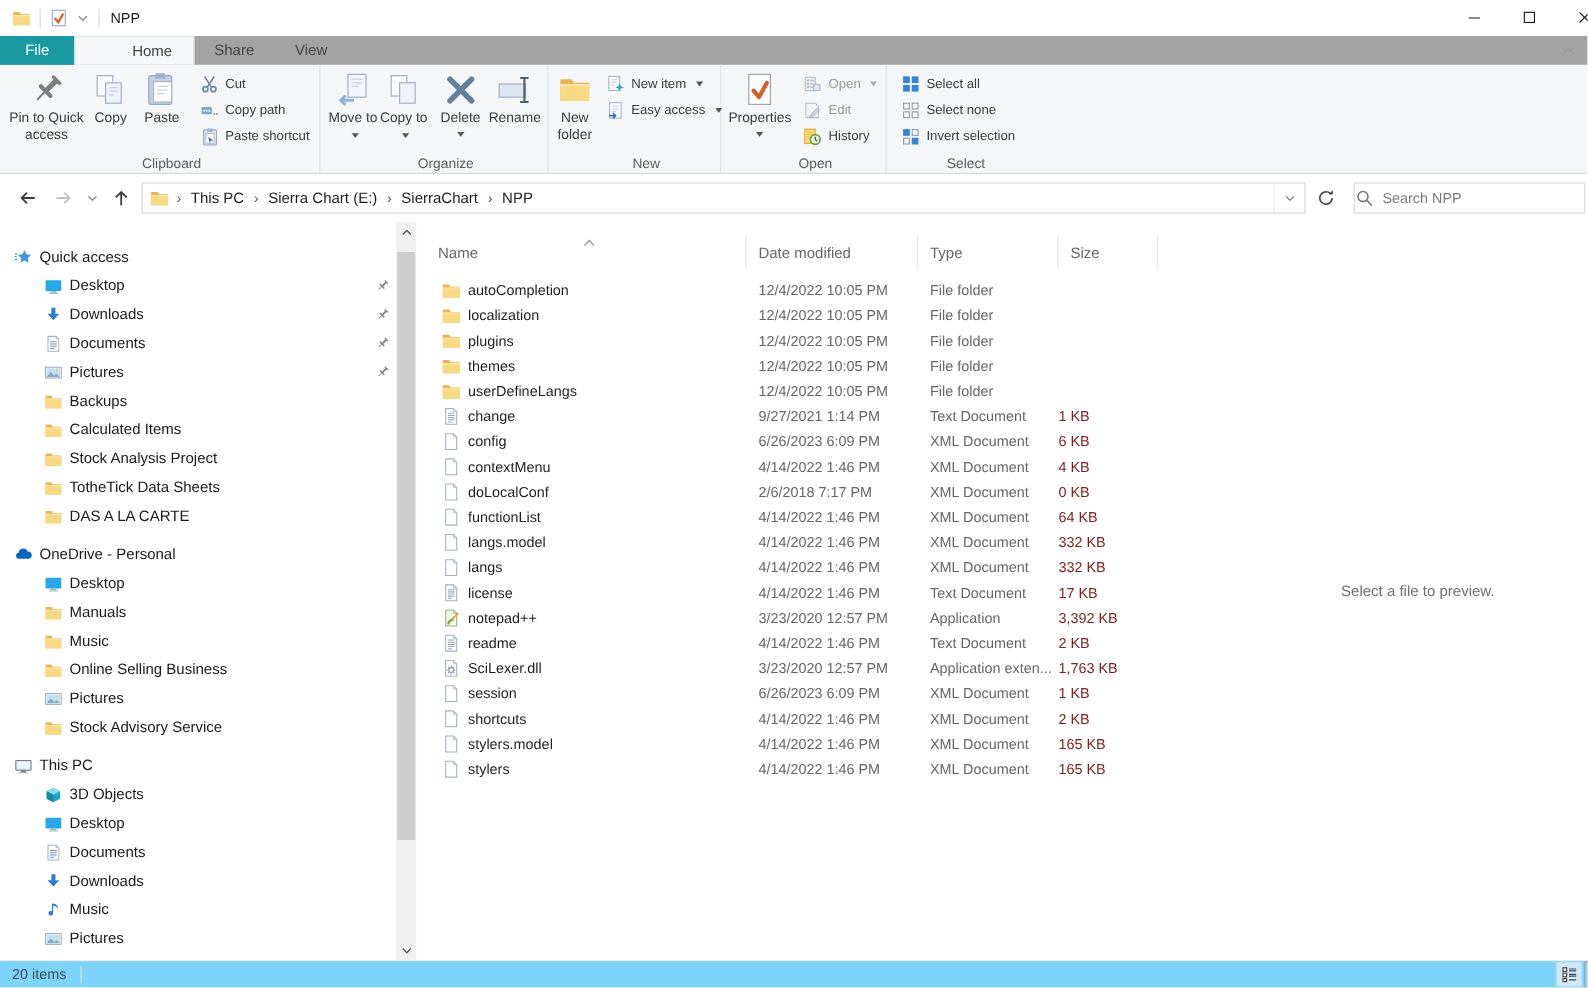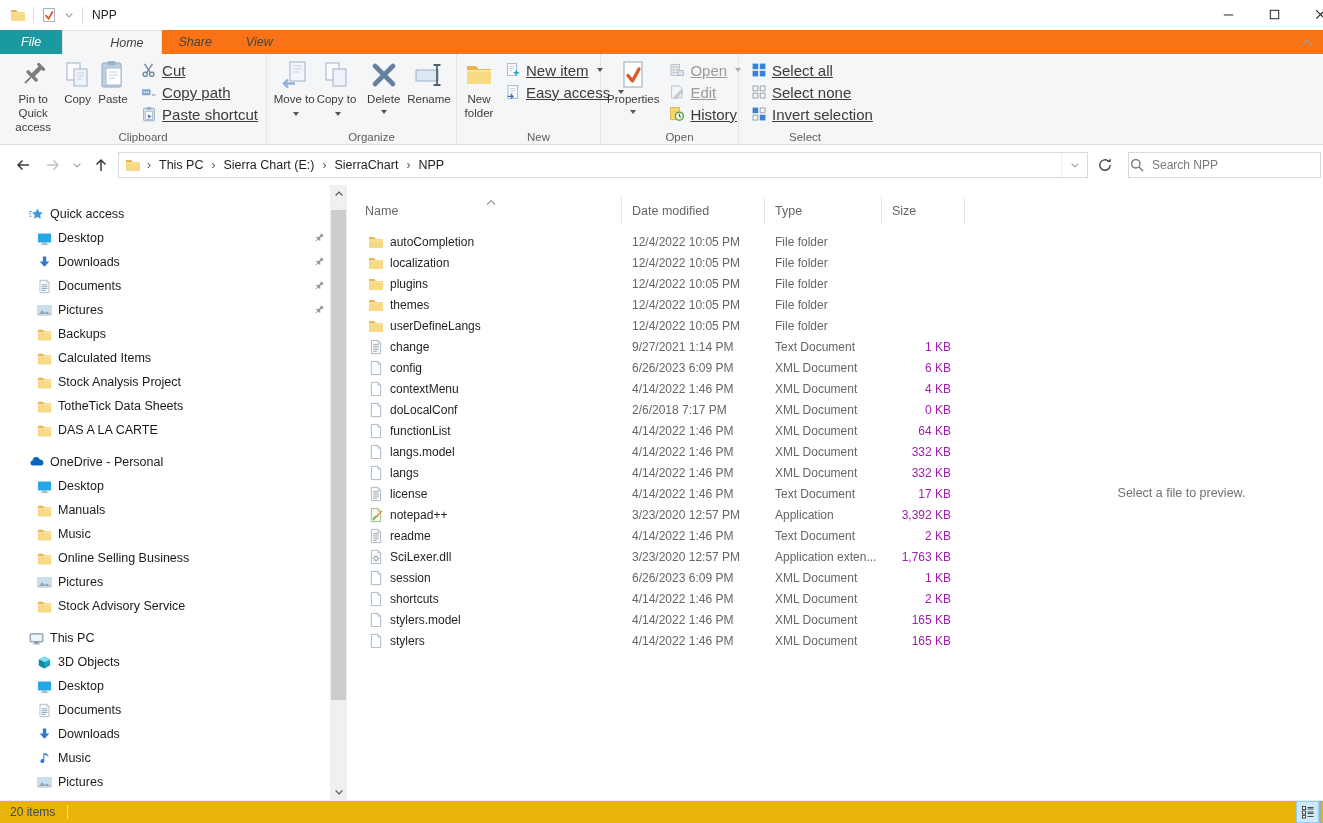"File" .tabbar { background: #f97316 -> #a3a3a3; font-style: italic -> none }
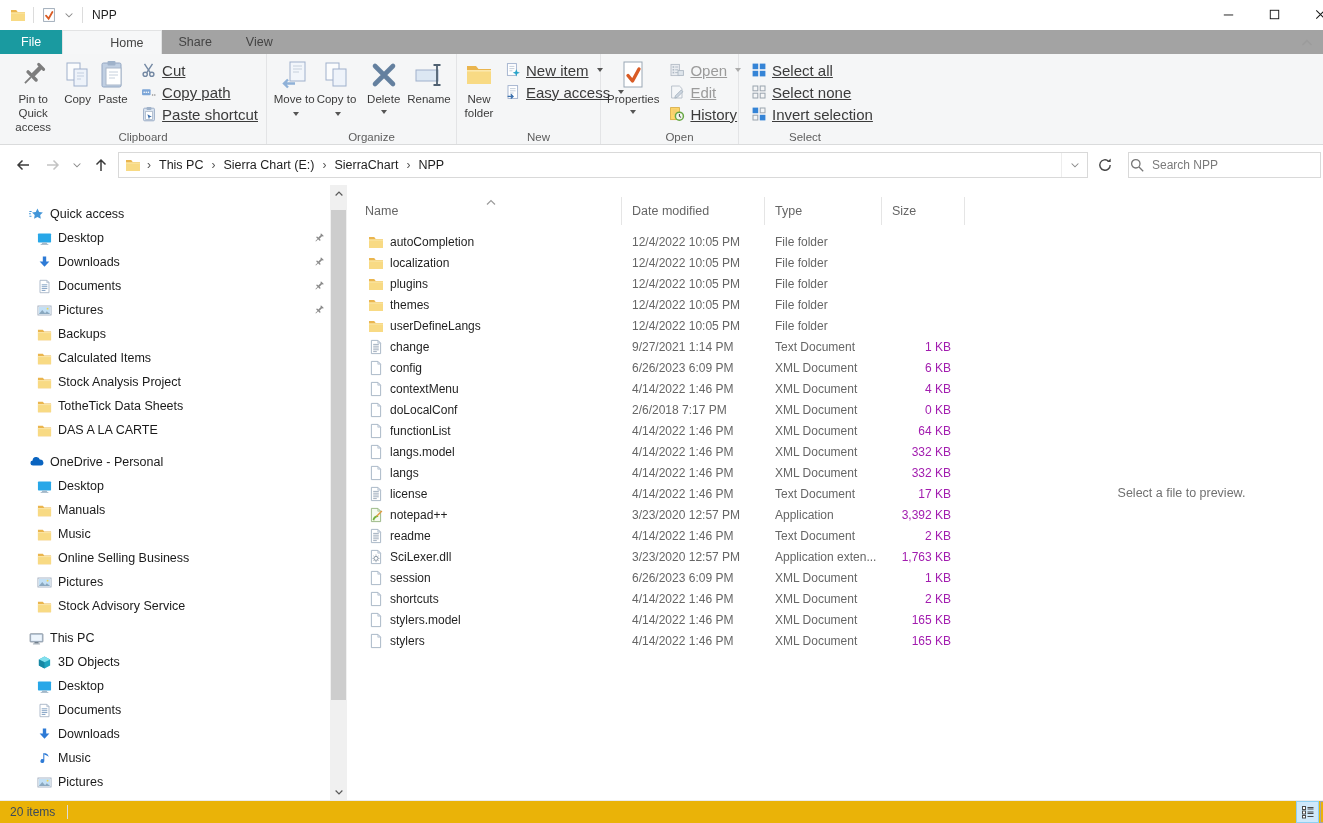"Cut" .rbtn-small { font-size: 15px -> 11px; text-decoration: underline -> none }
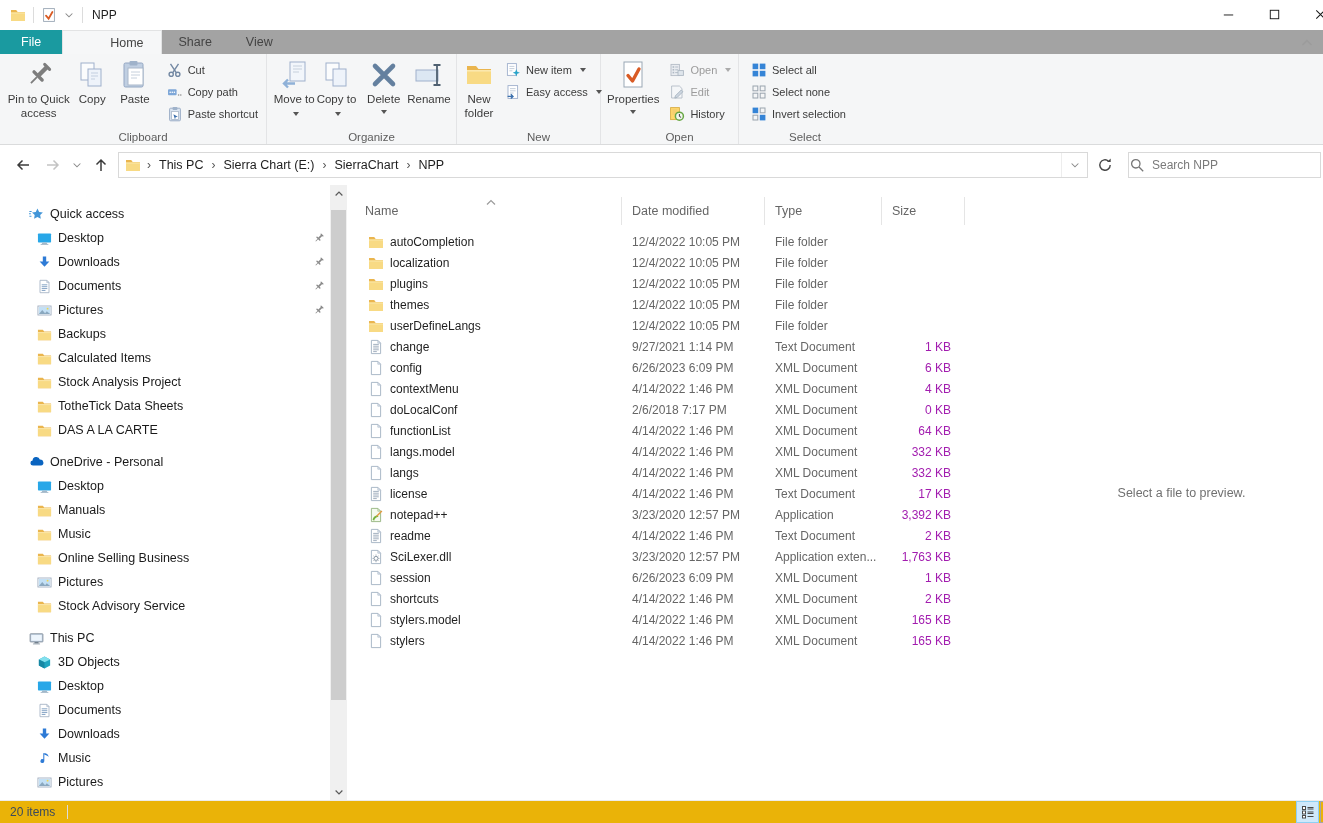"Quick access" .side-item { padding-left: 29px -> 12px }
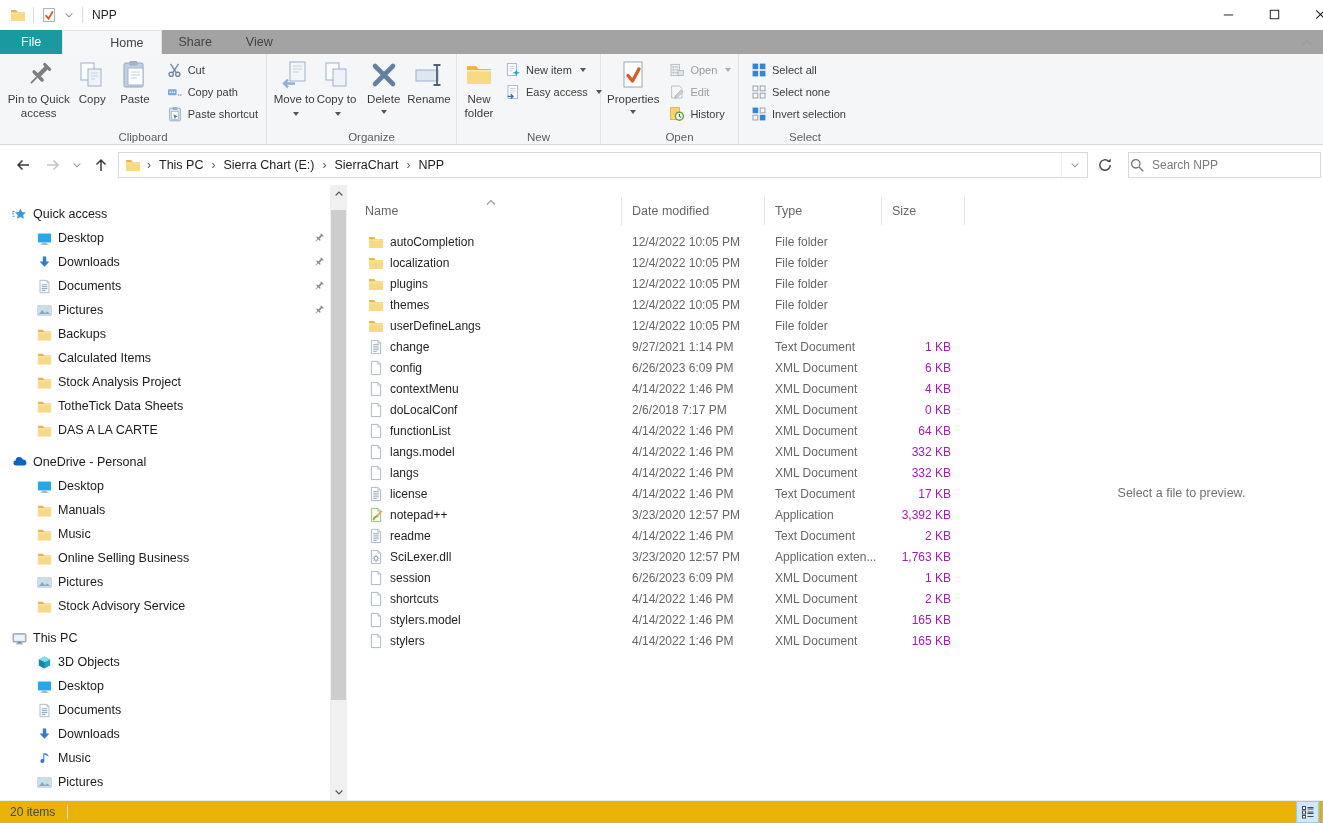"1 KB" .fsize { color: #a21caf -> #7f1d1d; text-align: right -> none }
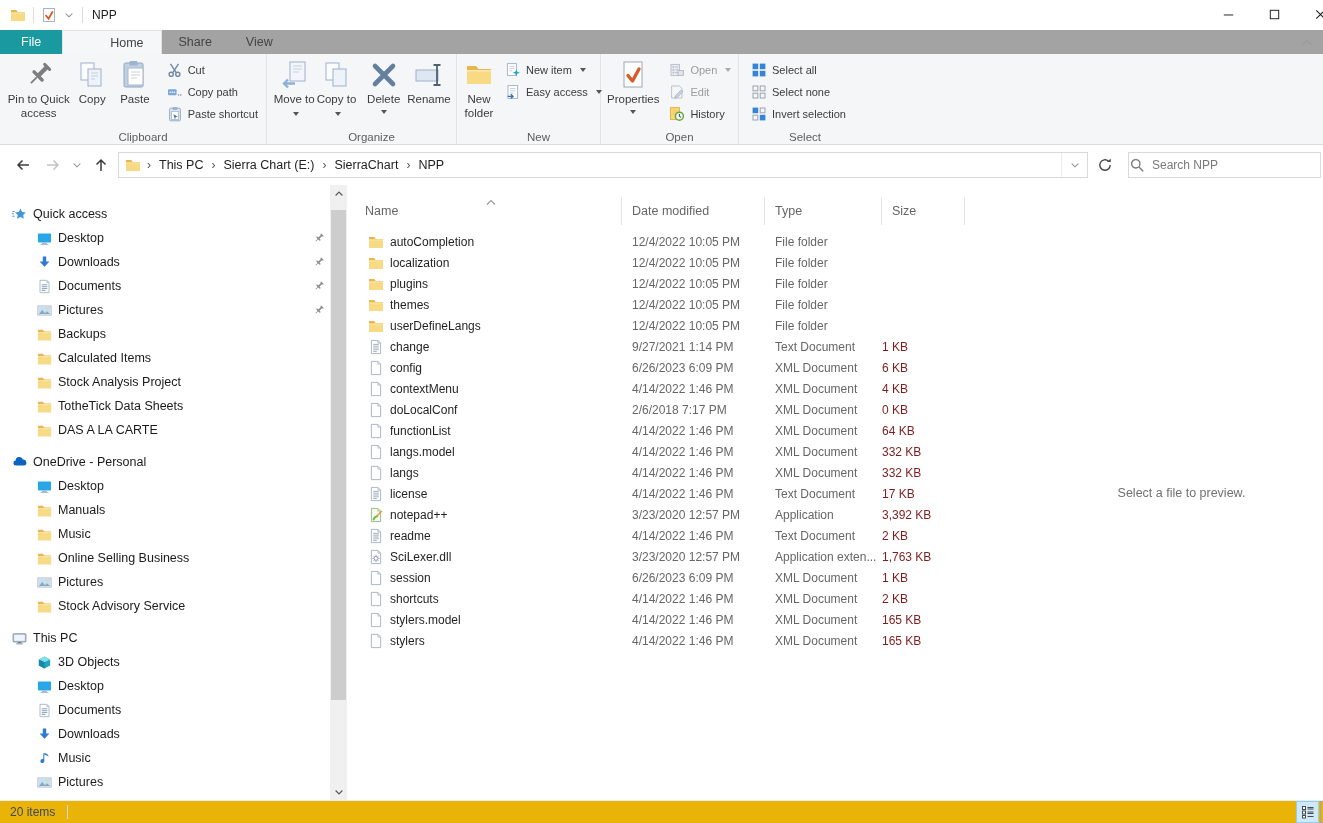"20 items" .statusbar { background: #eab308 -> #7dd3fc }
